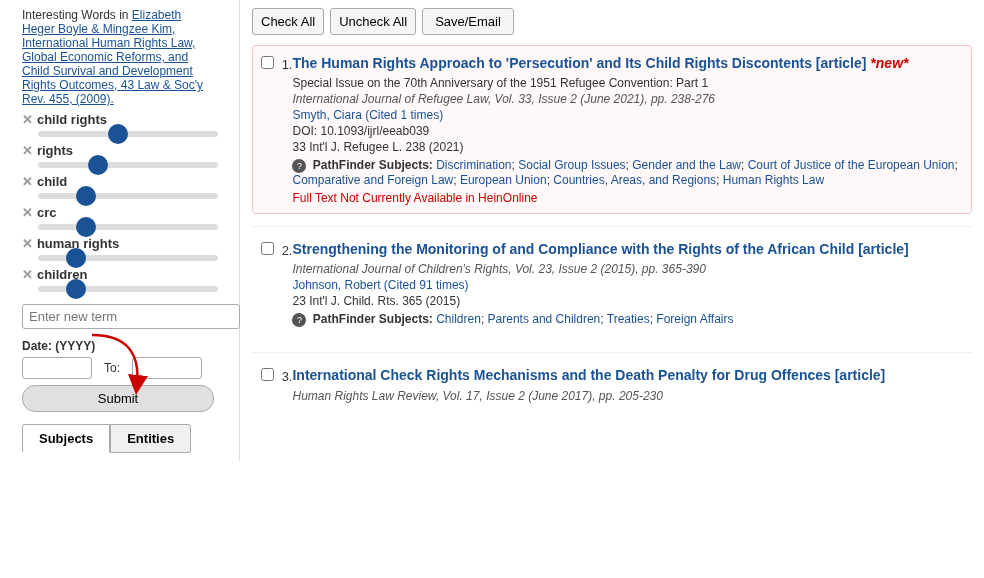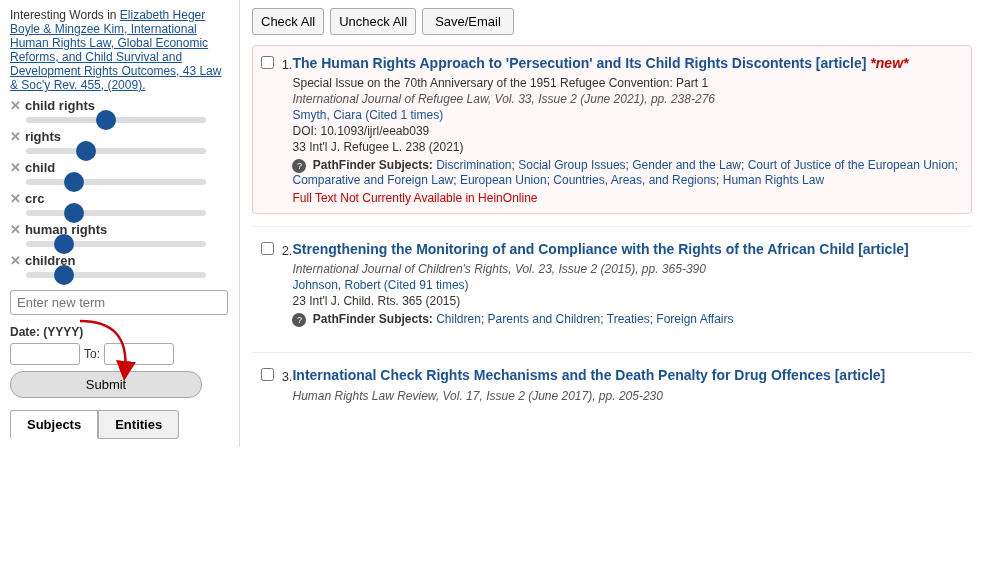"Interesting Words in Elizabeth Heger" .sidebar { padding: 8px 10px -> 8px 22px }
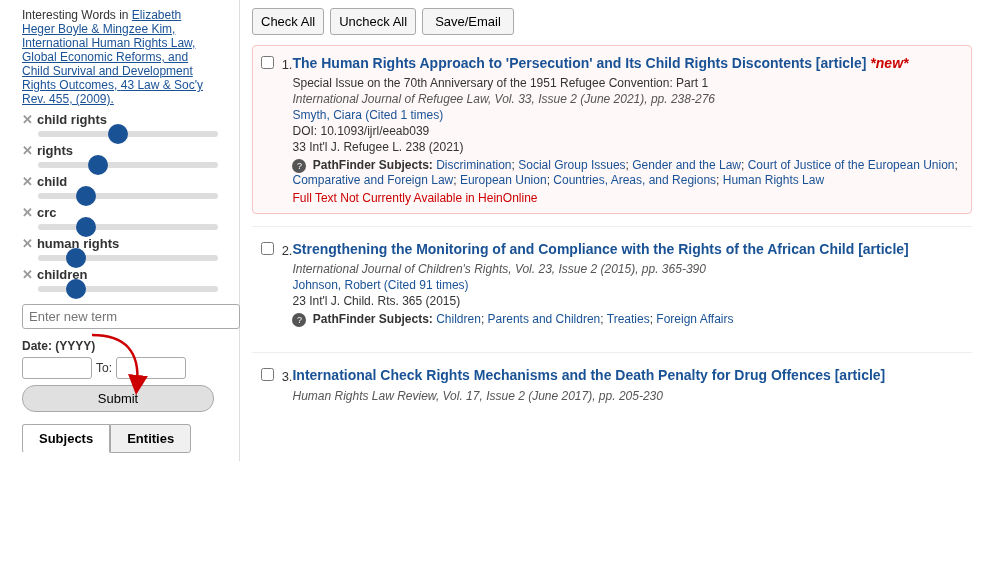"To:" .date-row { gap: 4px -> 12px }
